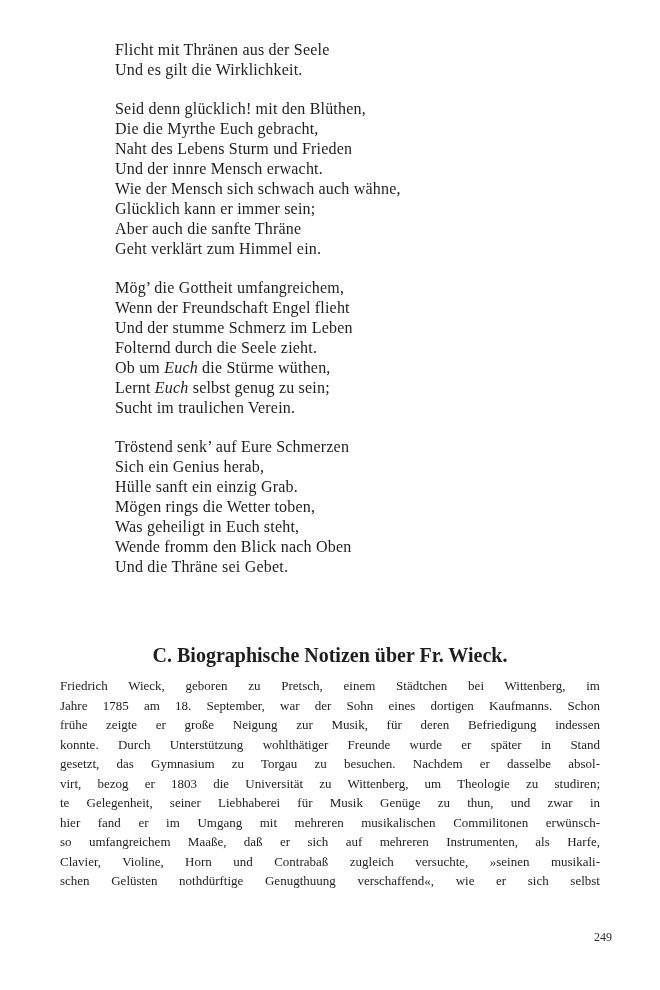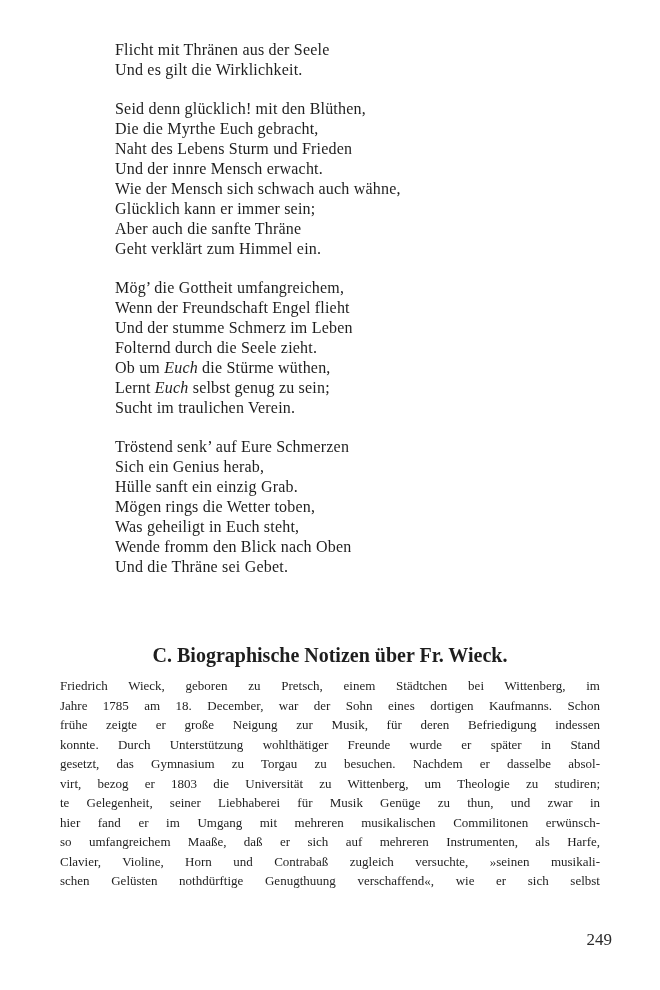"Jahre 1785 am 18. December," div.body-line { text: December -> September }
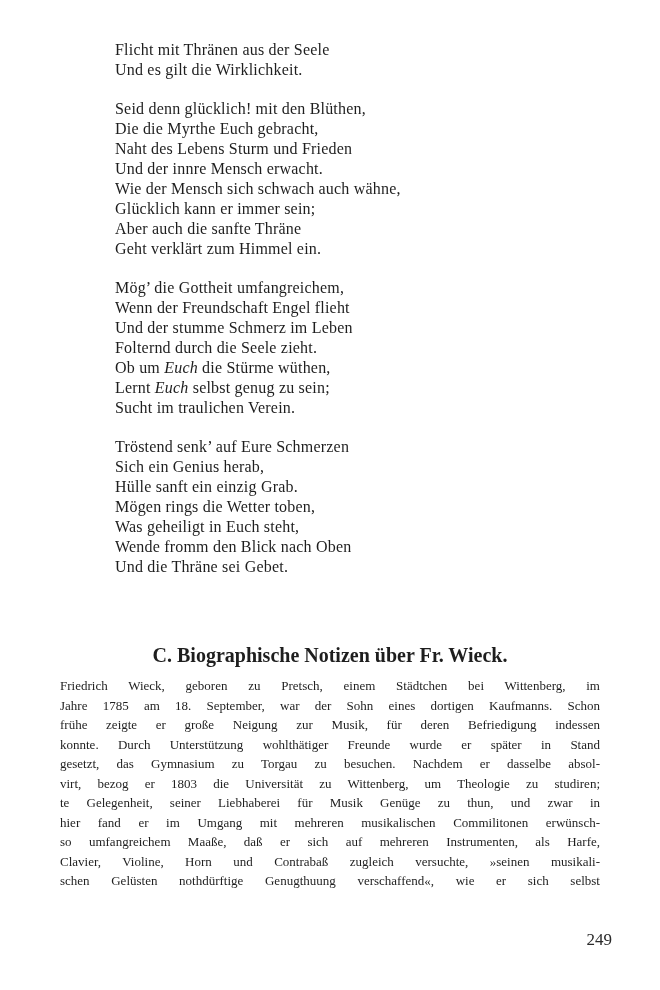"249" .pageno { font-size: 17px -> 12px }
